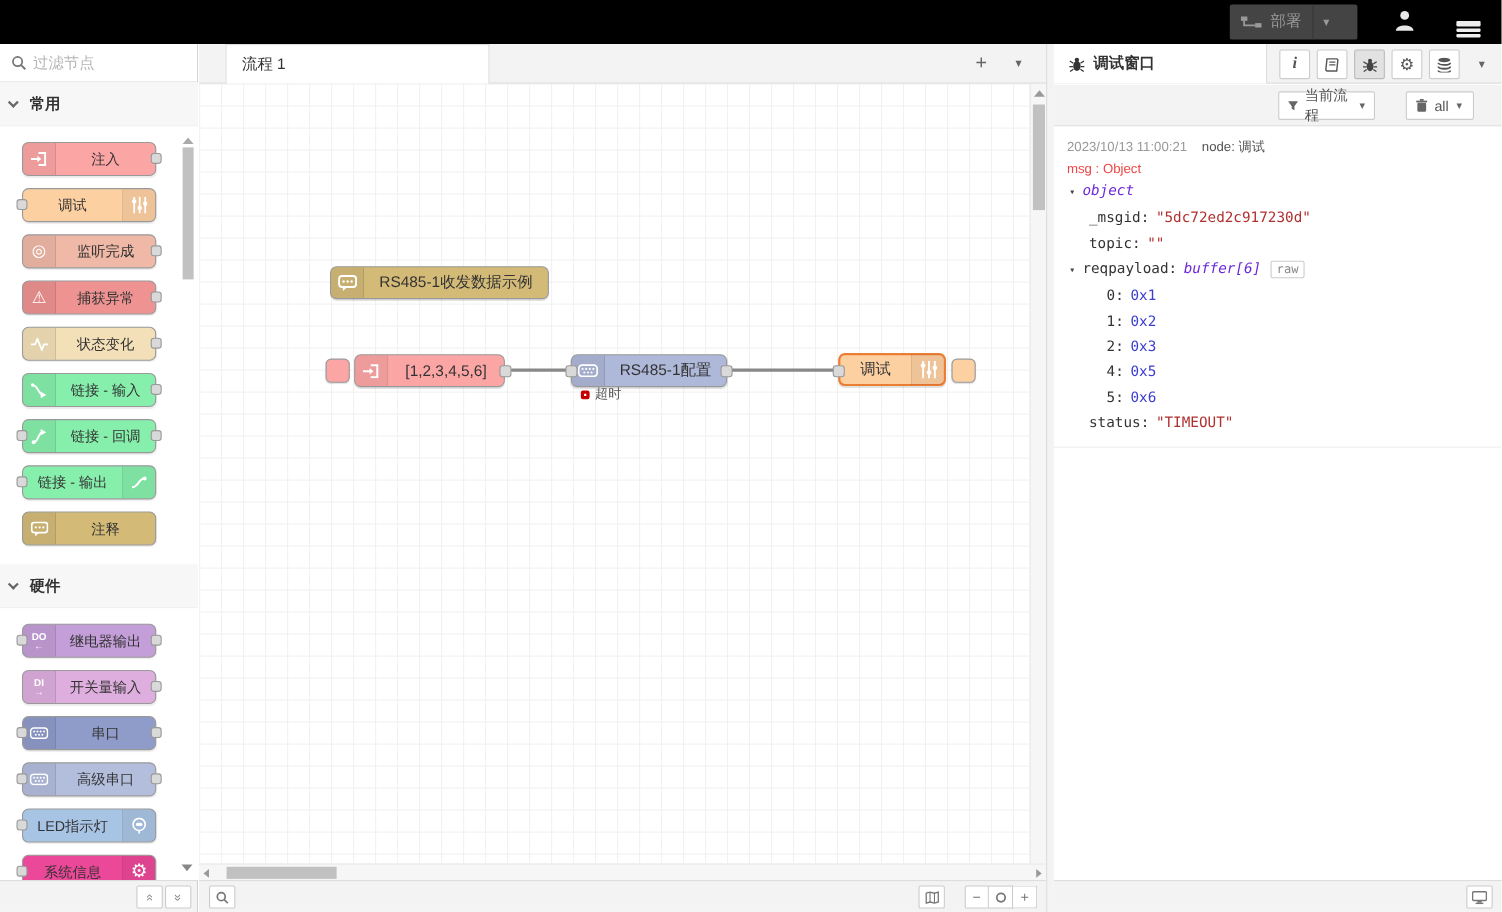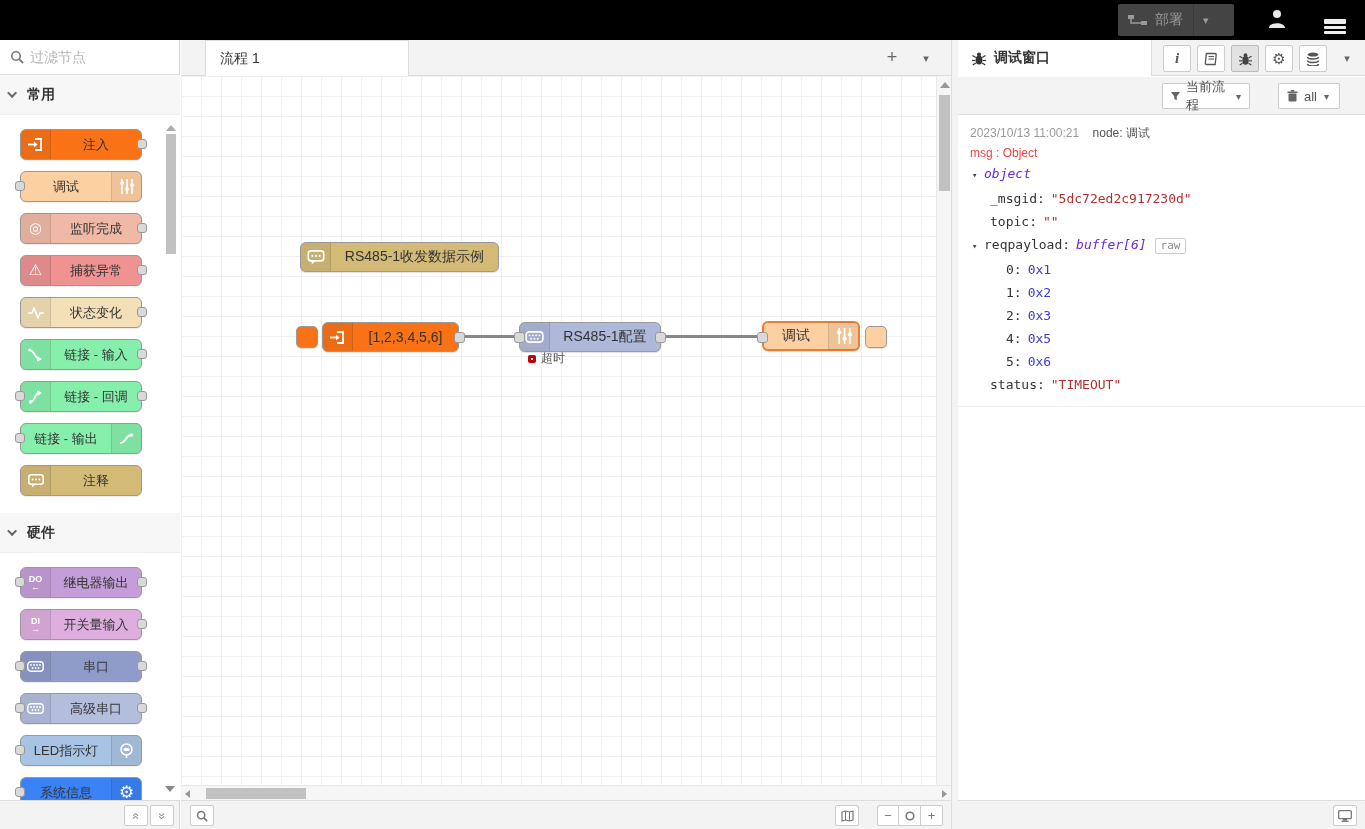"流程 1" .flowtab { width: 204px -> 240px }
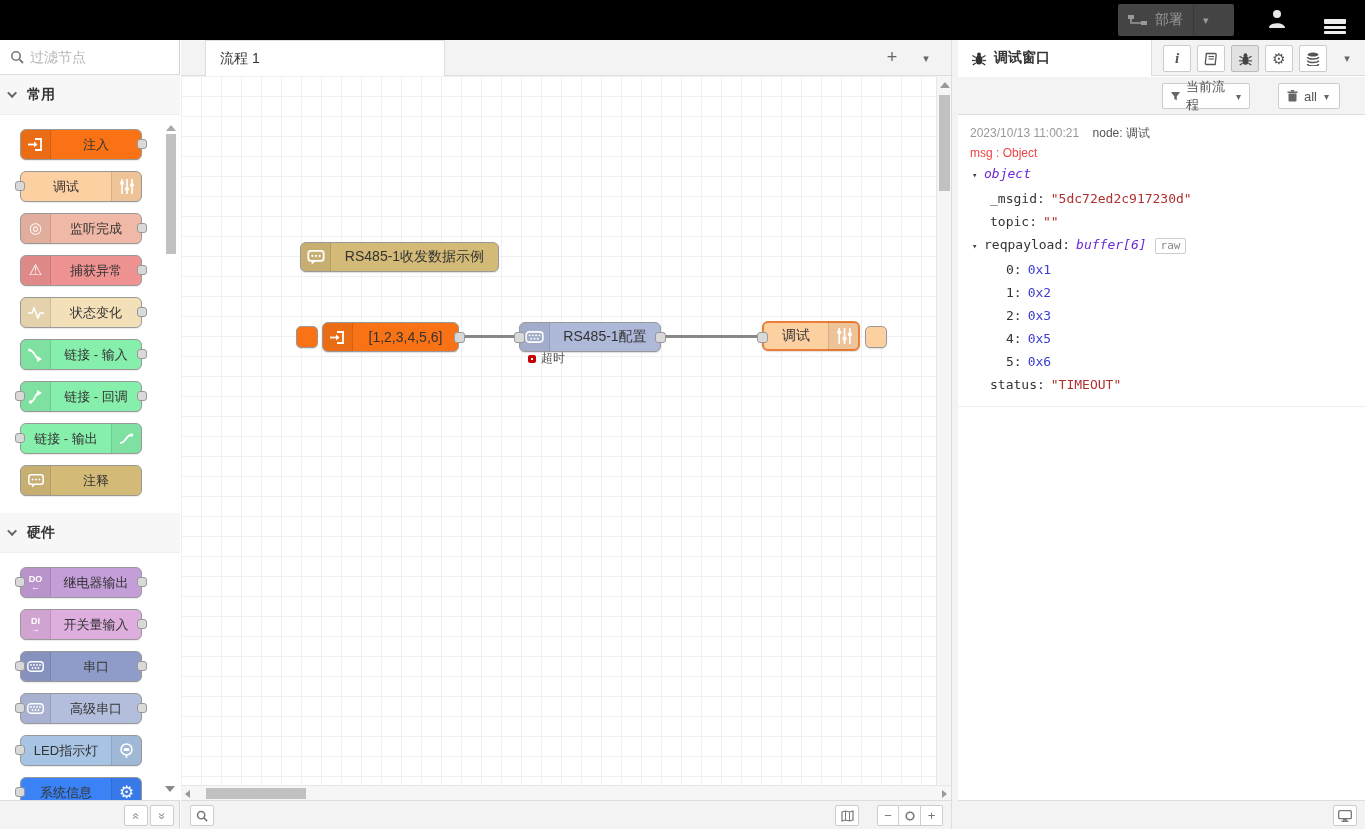"注入" .c-inject { background: #f97316 -> #fca5a5 }
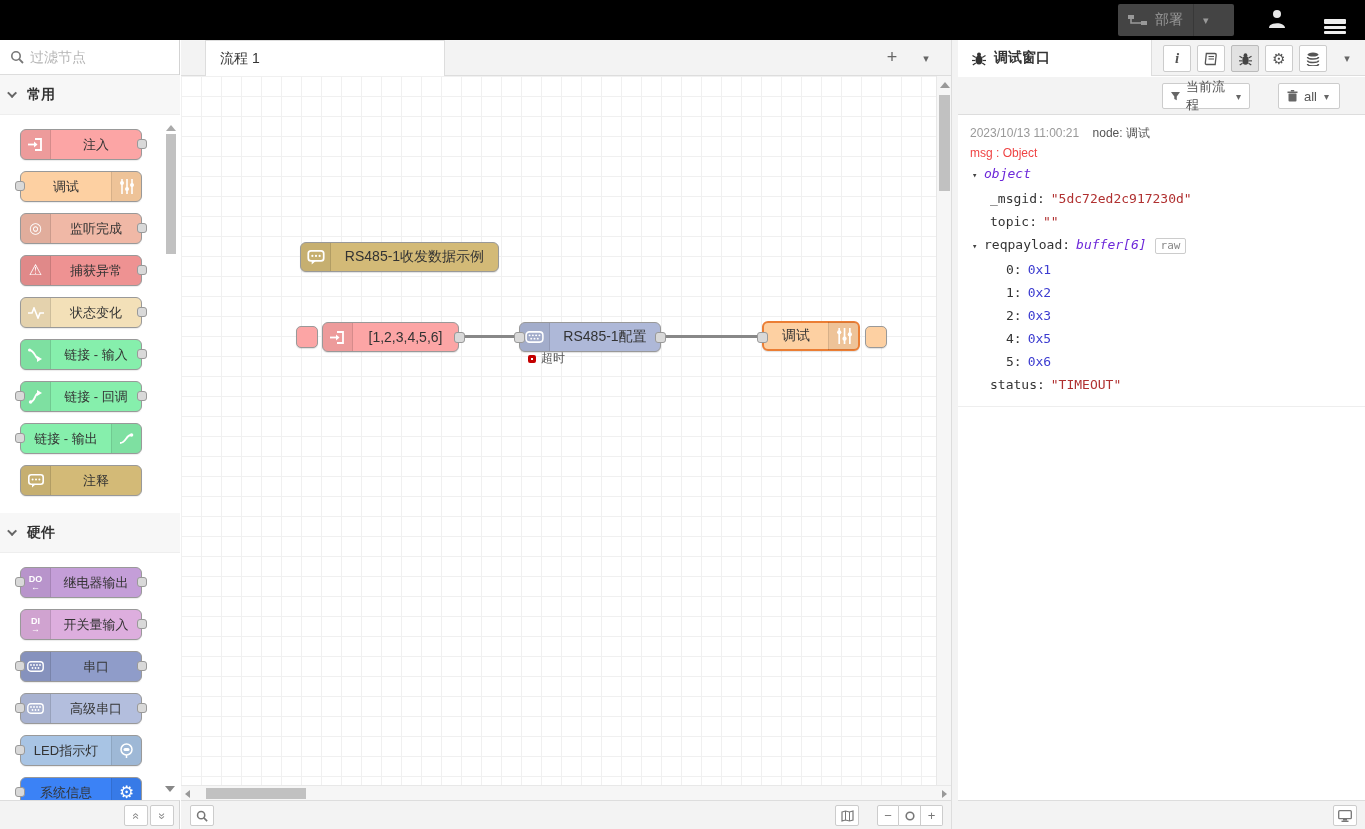"系统信息" .c-sysinfo { background: #3b82f6 -> #ec4899 }
